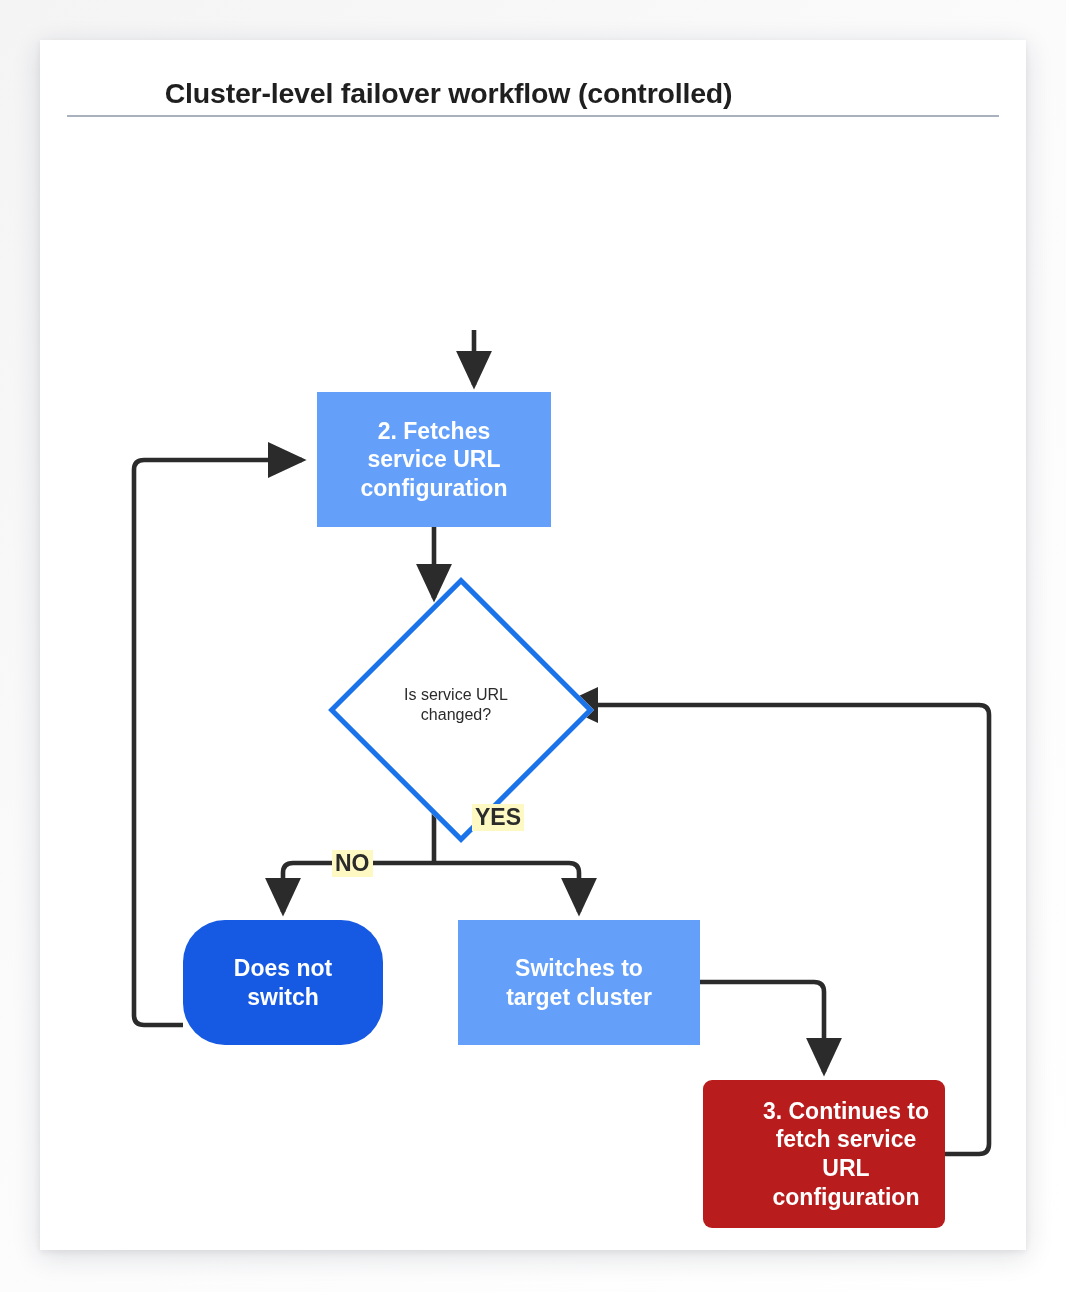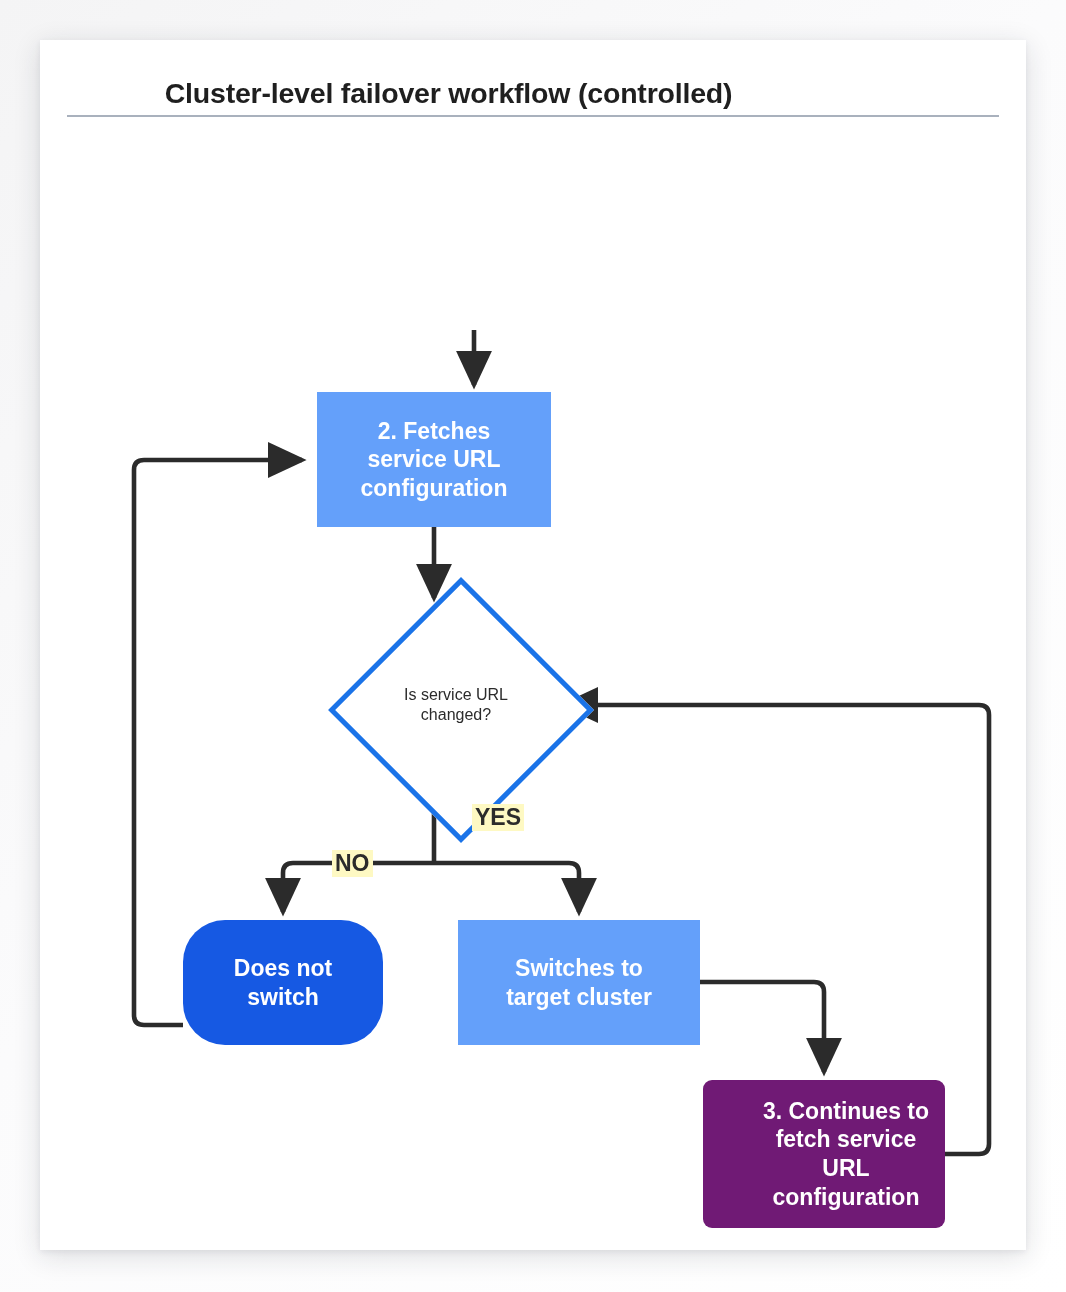"3. Continues to" .node-faded { background: #701a75 -> #b91c1c }
